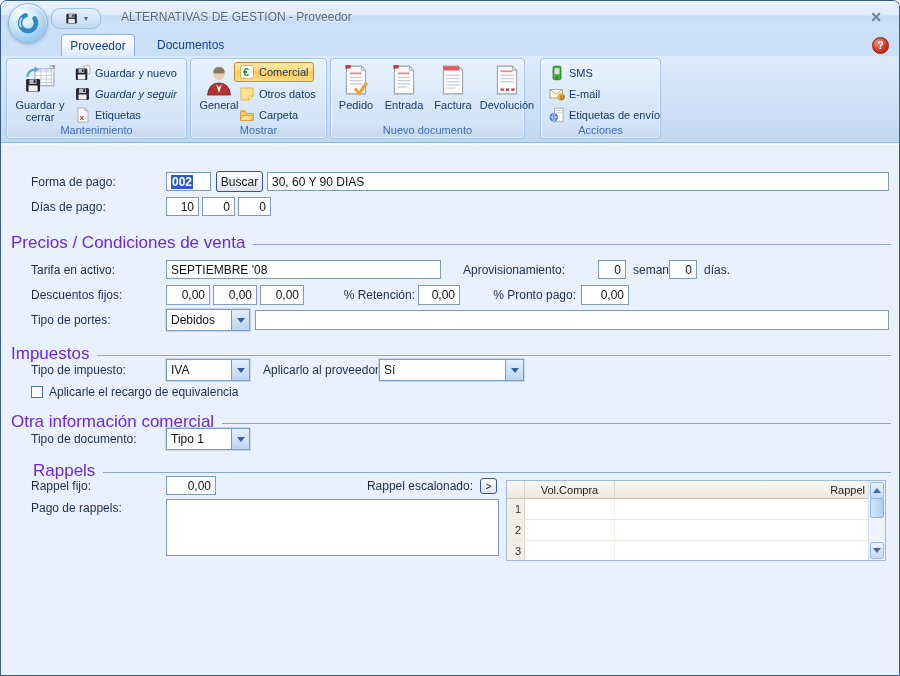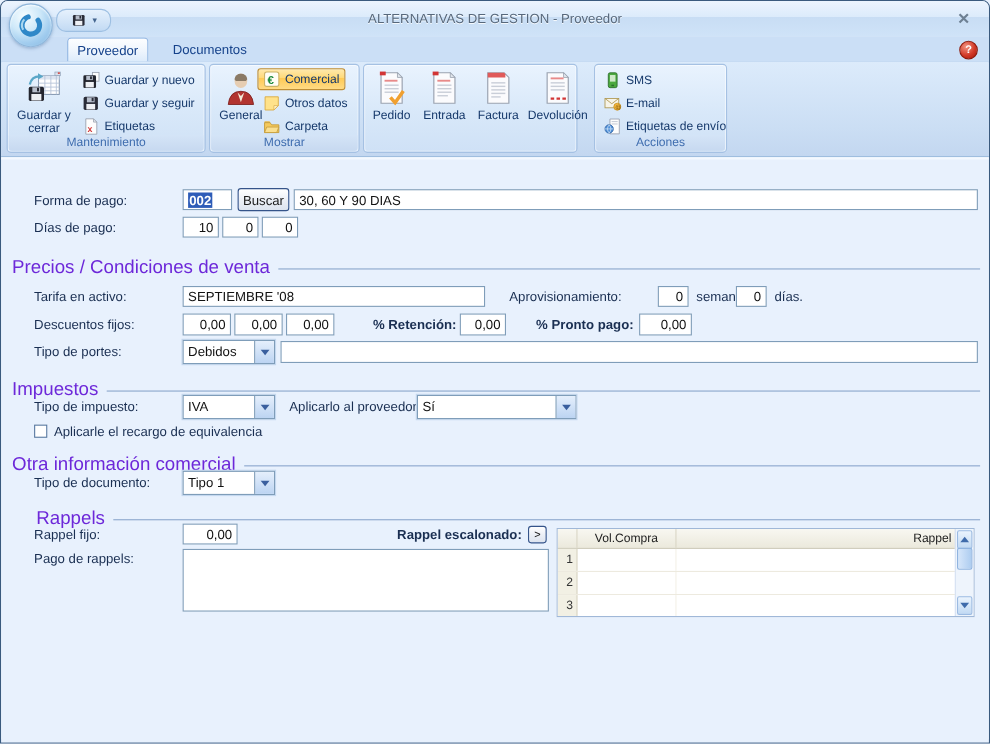"ALTERNATIVAS DE GESTION - Proveedor" .title { text-align: center -> left }
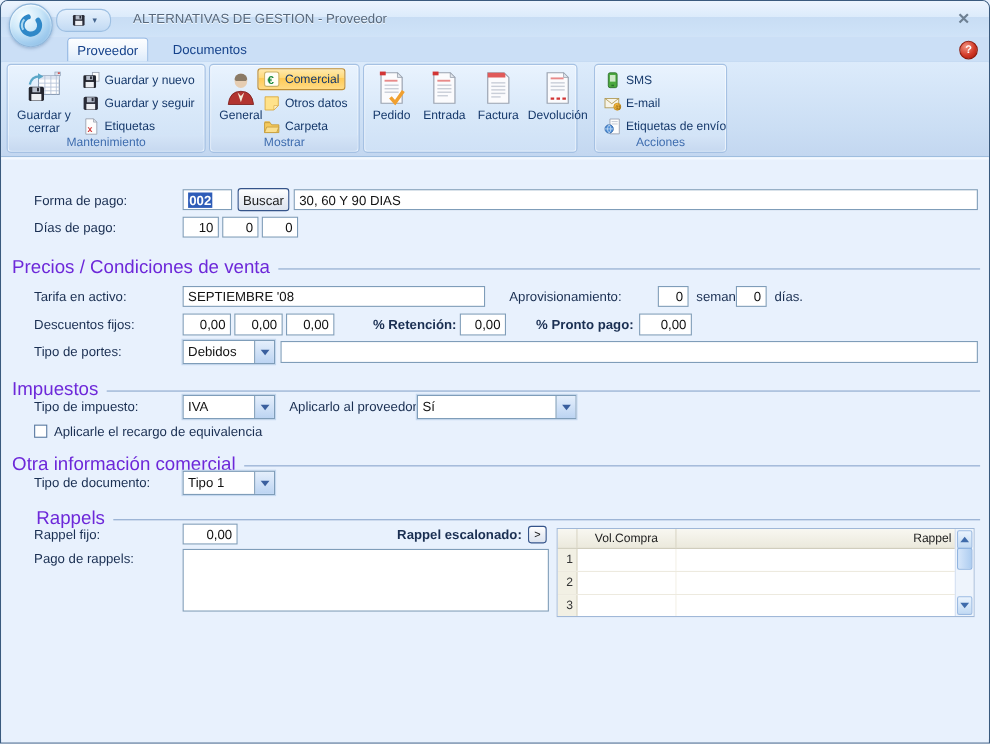"Guardar y seguir" div.ritem { font-style: none -> italic }
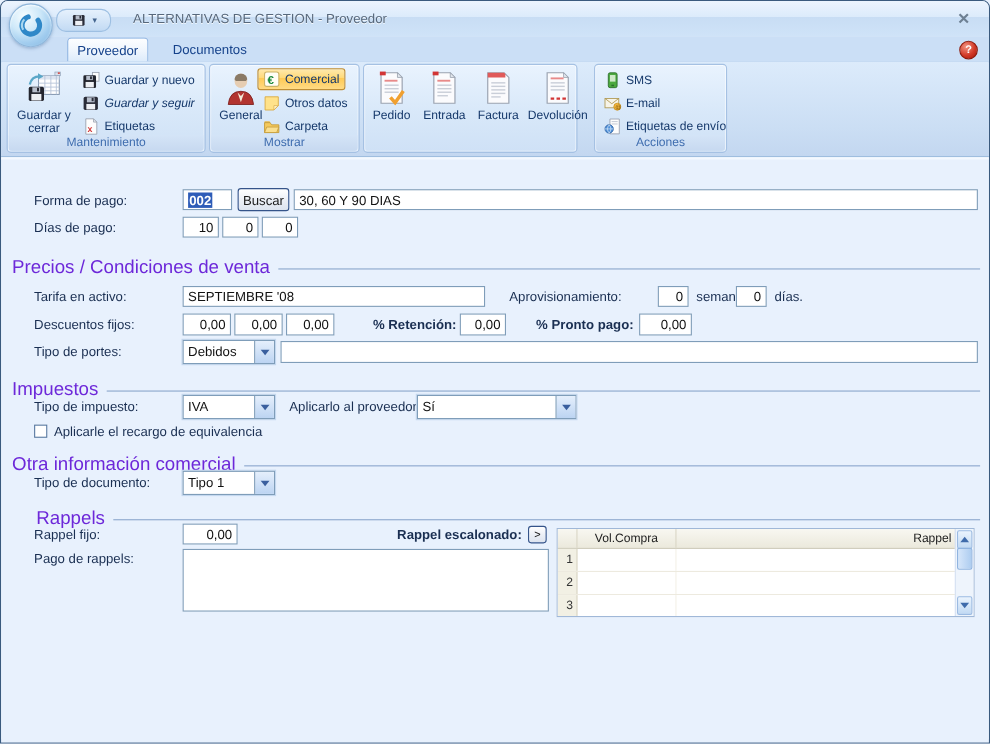"Nuevo documento" div.rglabel { html: none -> <div>Nuevo documento</div> }
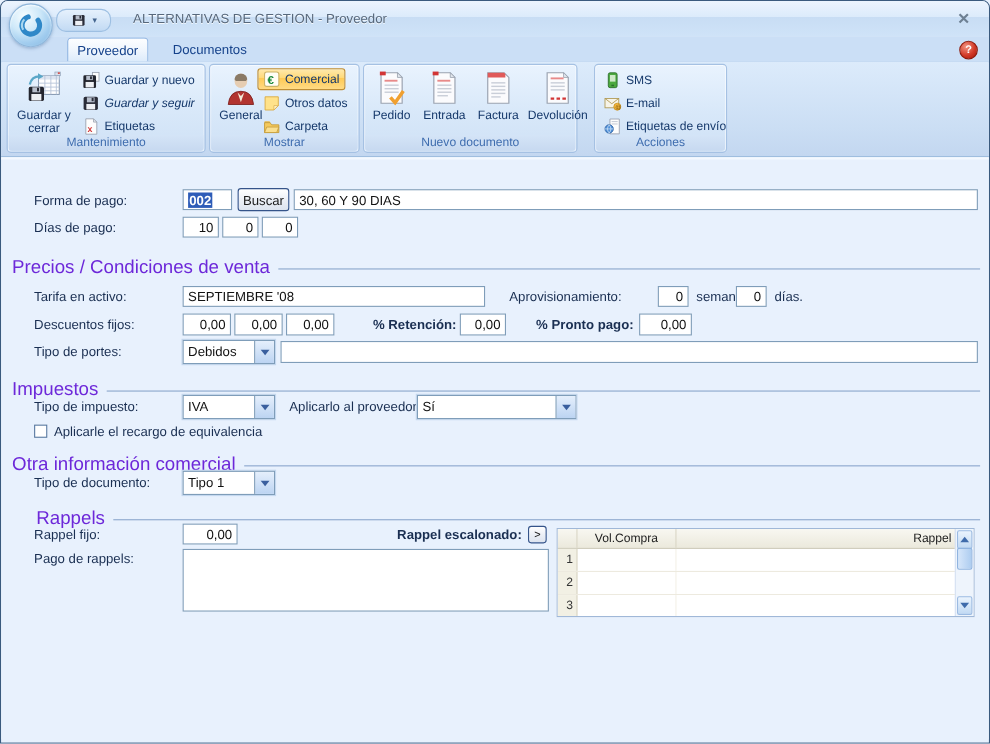"% Retención:" .lbl.r { font-weight: bold -> none }
